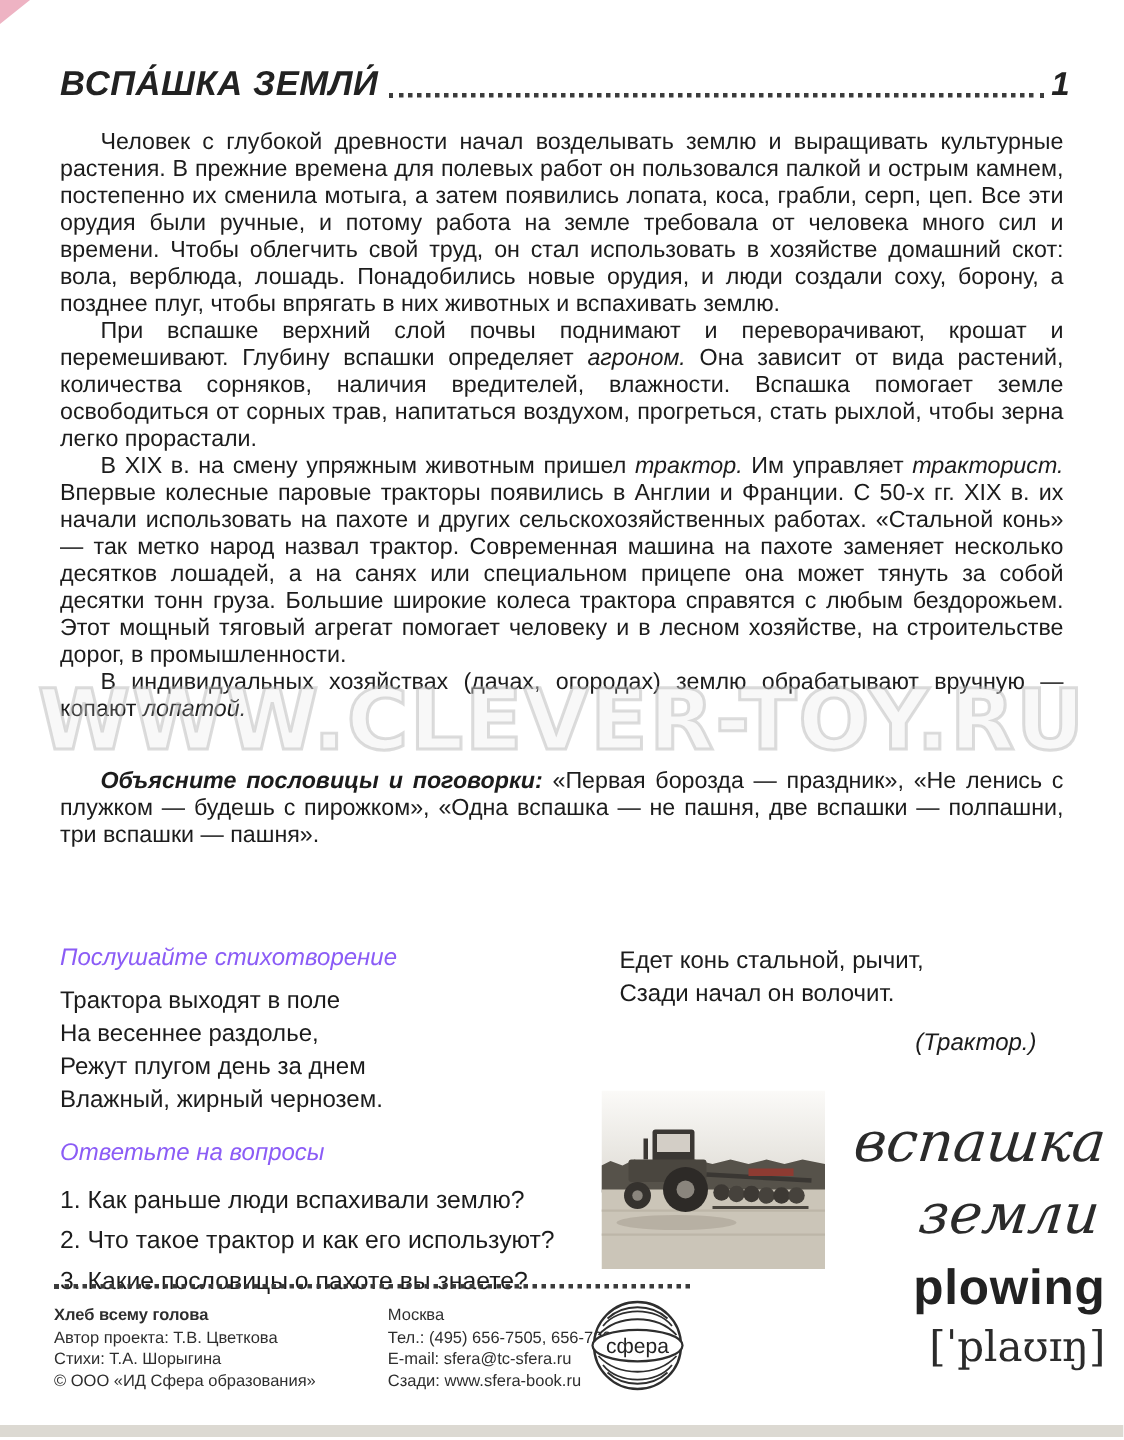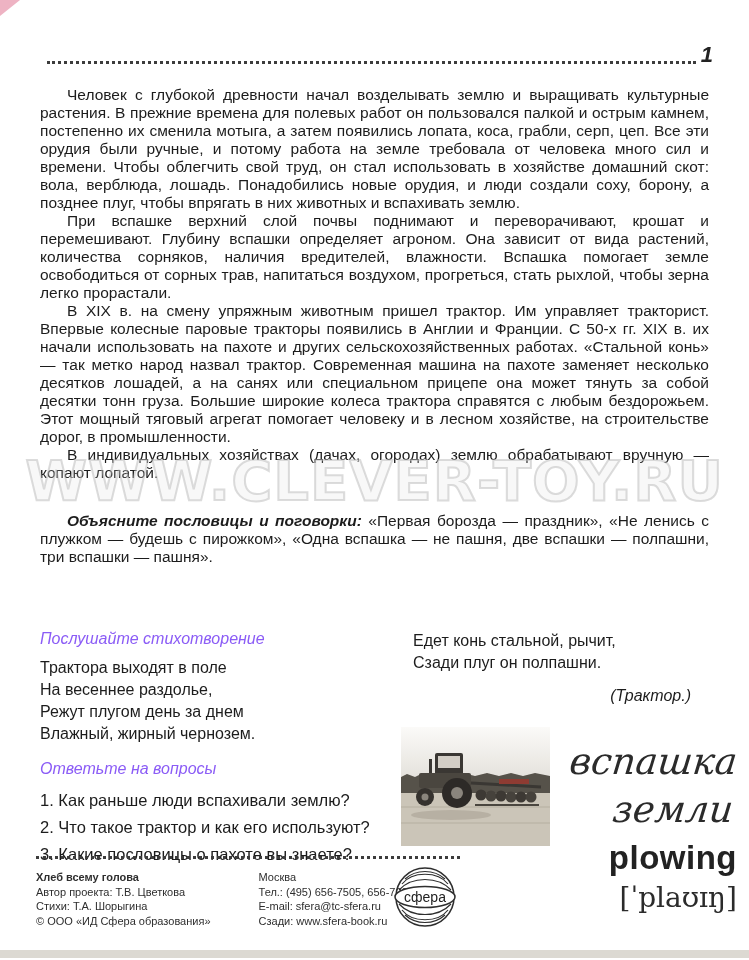"ВСПА́ШКА ЗЕМЛИ́" span.doc-title { html: none -> <span>ВСПА́ШКА ЗЕМЛИ́</span> }
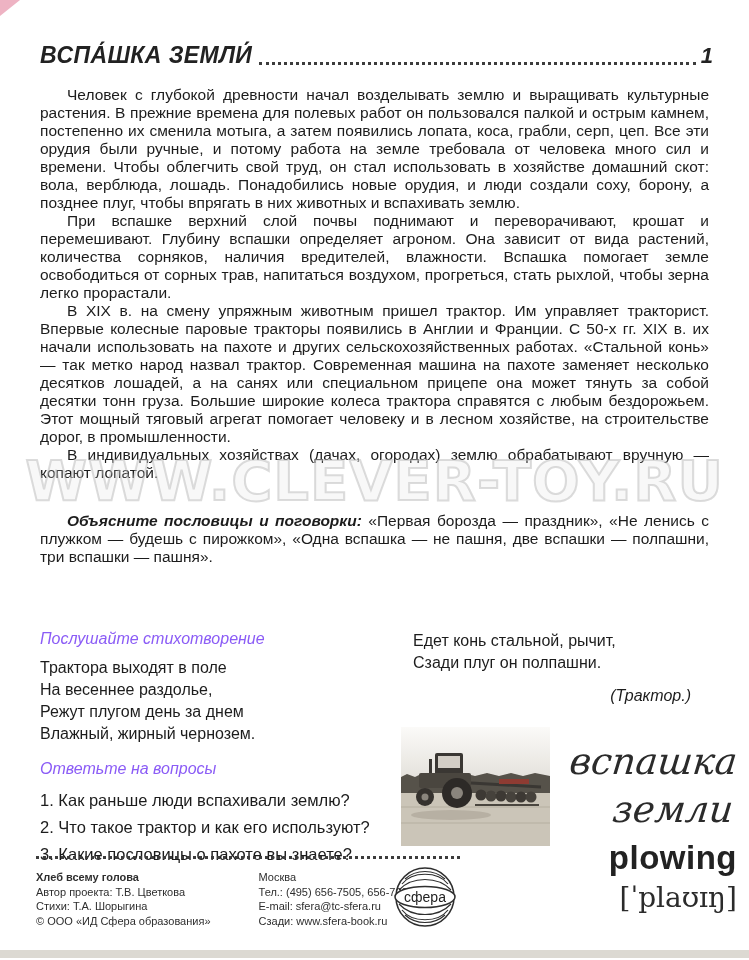"агроном." .em { font-style: none -> italic }
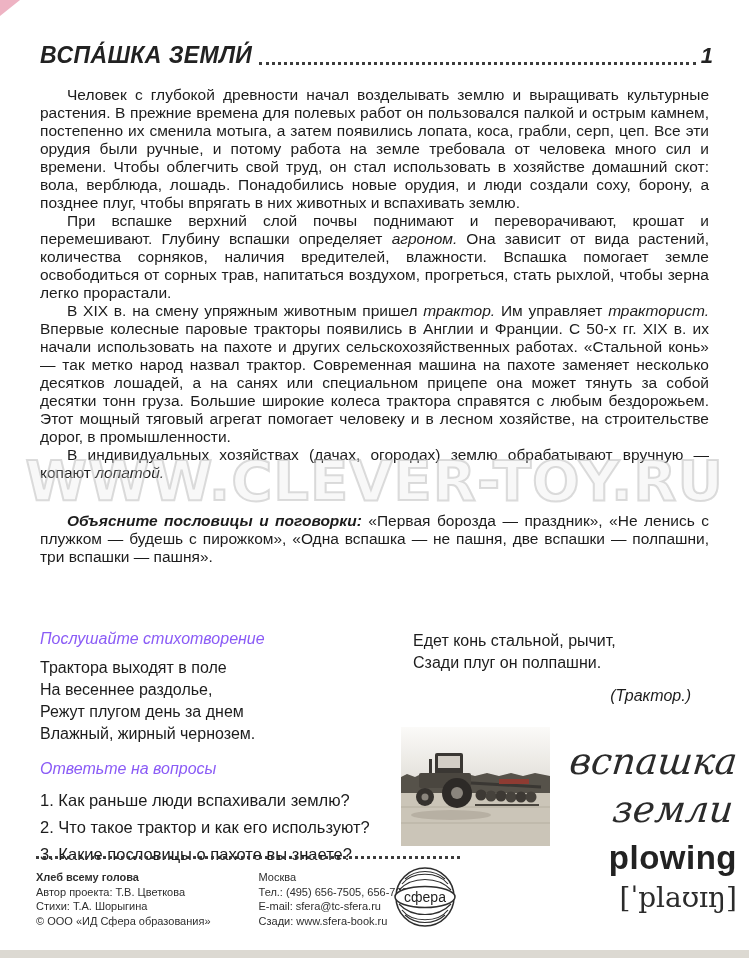"Сзади плуг он полпашни." div.riddle-line { text: плуг он полпашни -> начал он волочит }
